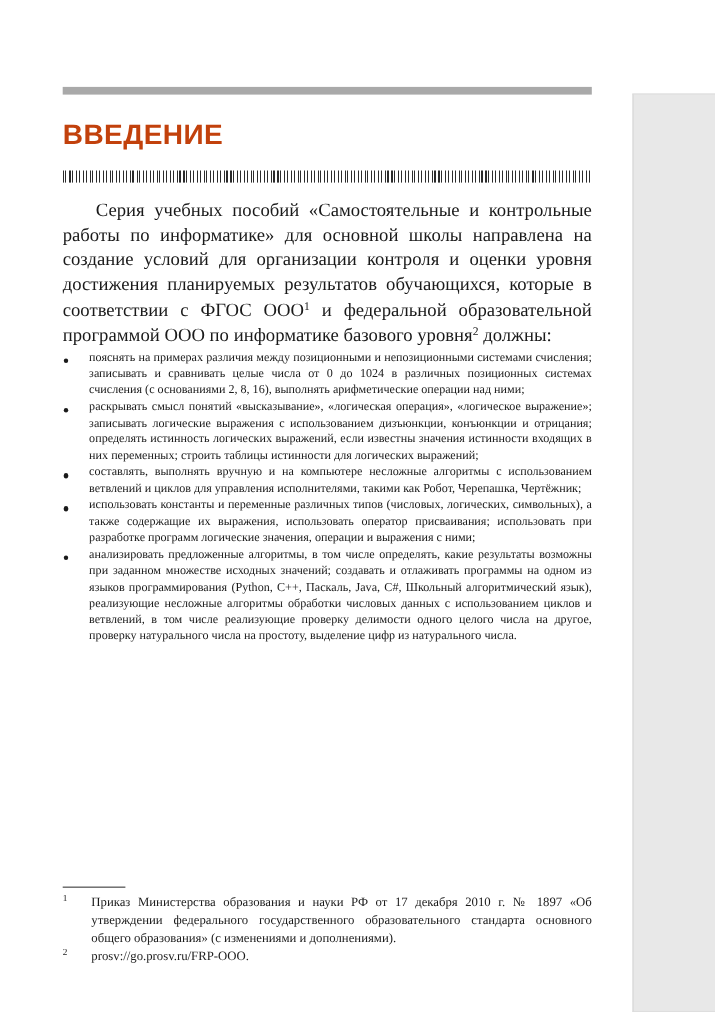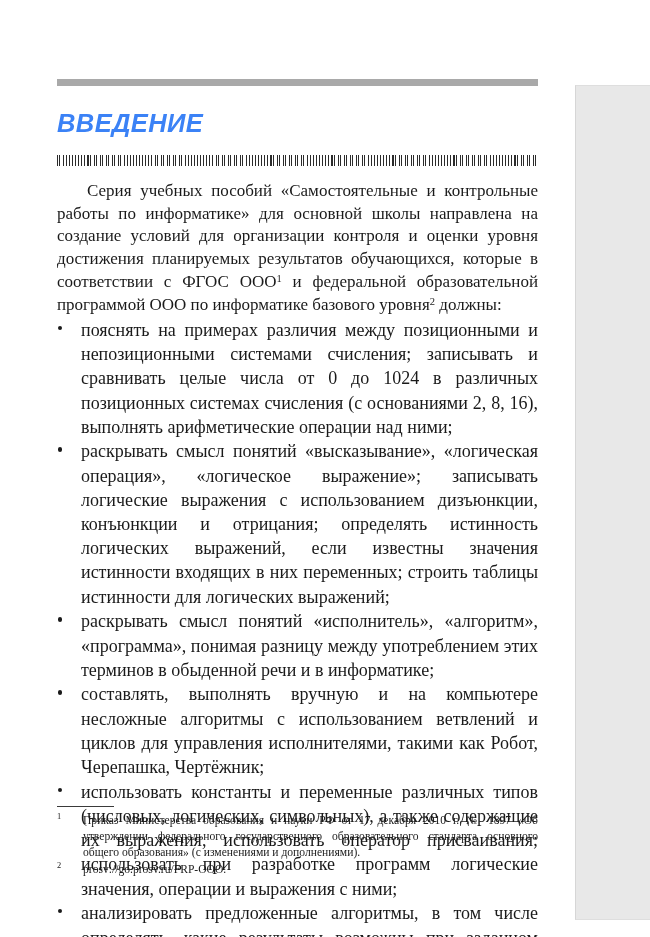"ВВЕДЕНИЕ" .chapter-title { color: #3b82f6 -> #c2410c; font-style: italic -> none }
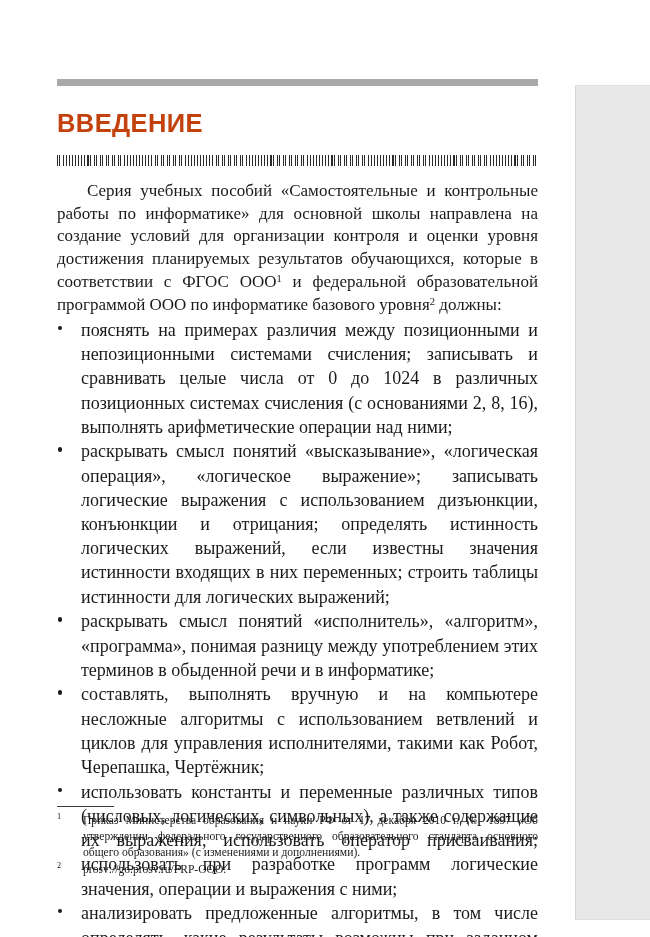"пояснять на примерах различия между" .bullet-text { font-size: 18px -> 11px }
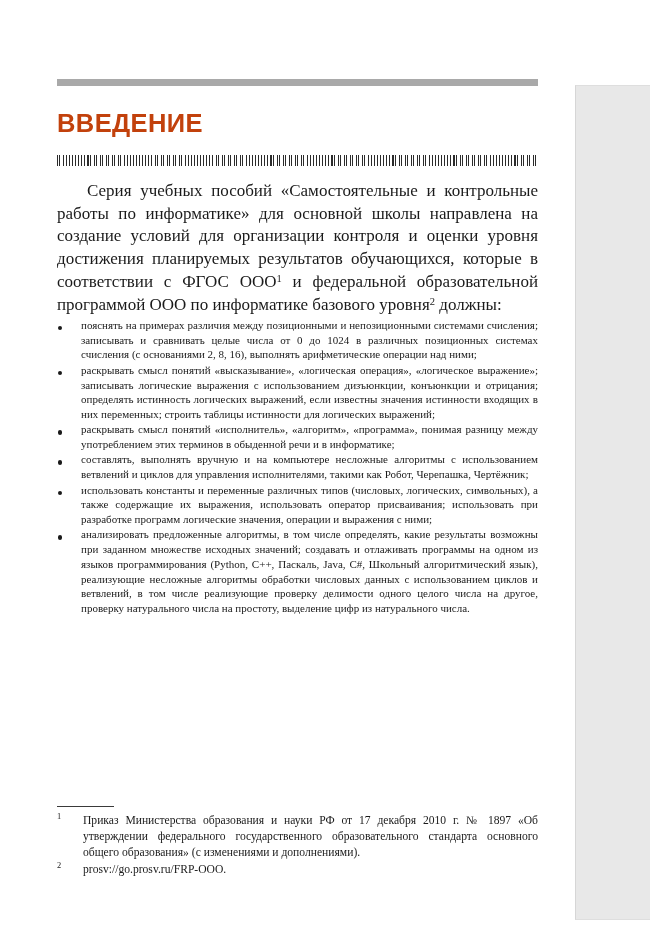"раскрывать смысл понятий «исполнитель»," li { html: <li> <span></span> <span>раскрывать смысл понятий «исполнитель», «алгоритм», «программа», понимая разницу между употреблением этих терминов в обыденной речи и в информатике;</span> </li> -> none }
